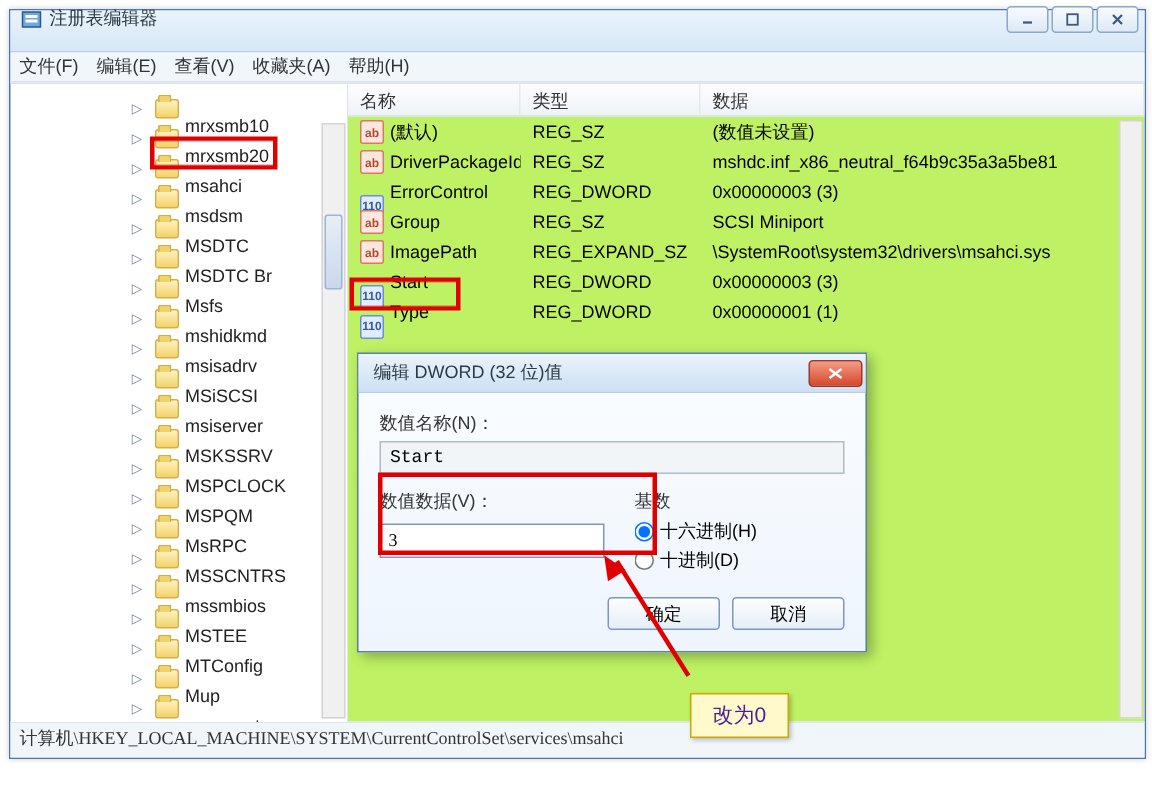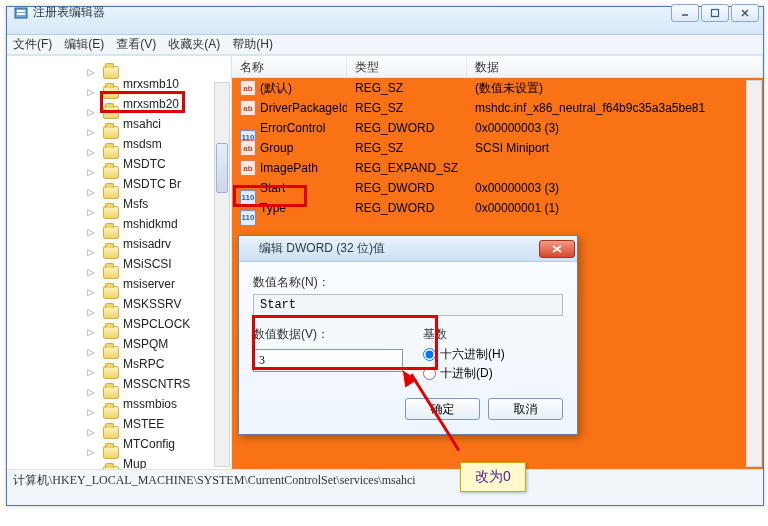"名称" .list-pane { background: #f97316 -> #bef264 }
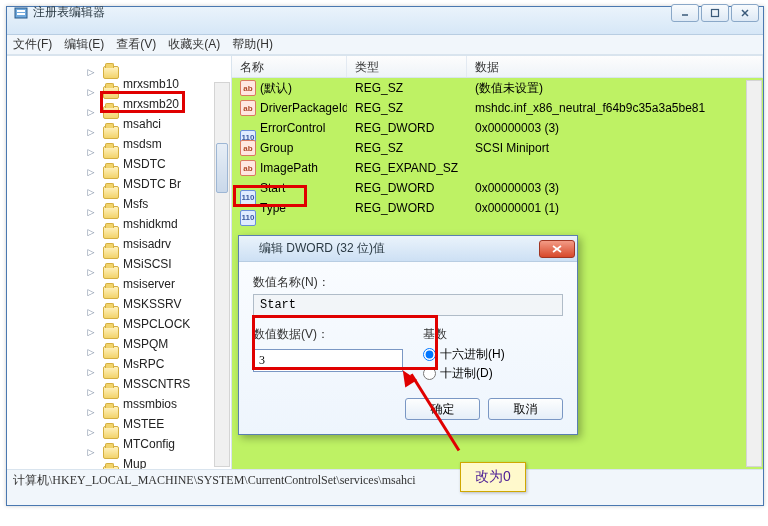"\SystemRoot\system32\drivers\msahci.sys" div.cell { html: none -> <div>\SystemRoot\system32\drivers\msahci.sys</div> }
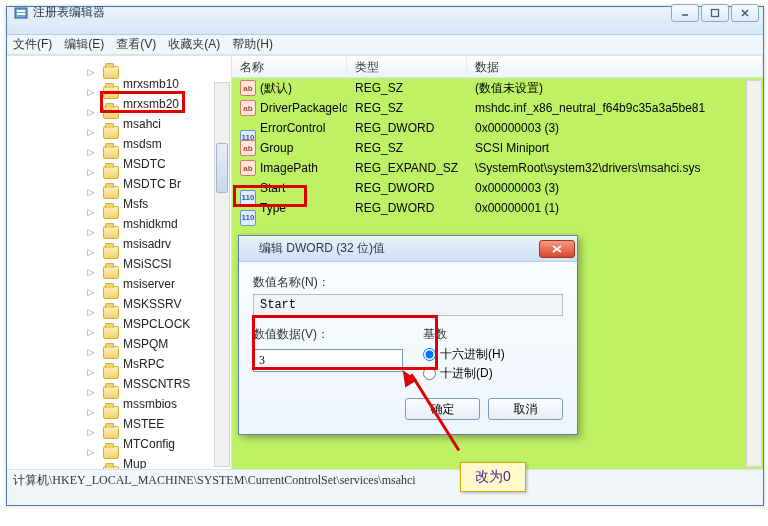"编辑 DWORD (32 位)值" .dlg-title { padding: 0 2px 0 20px -> 0 2px 0 10px }
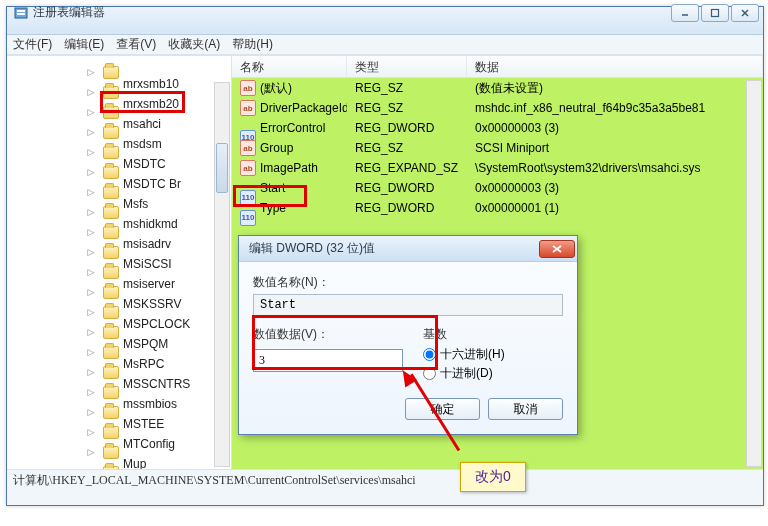"计算机\HKEY_LOCAL_MACHINE\SYSTEM\CurrentCon" .statusbar { height: 36px -> 24px }
